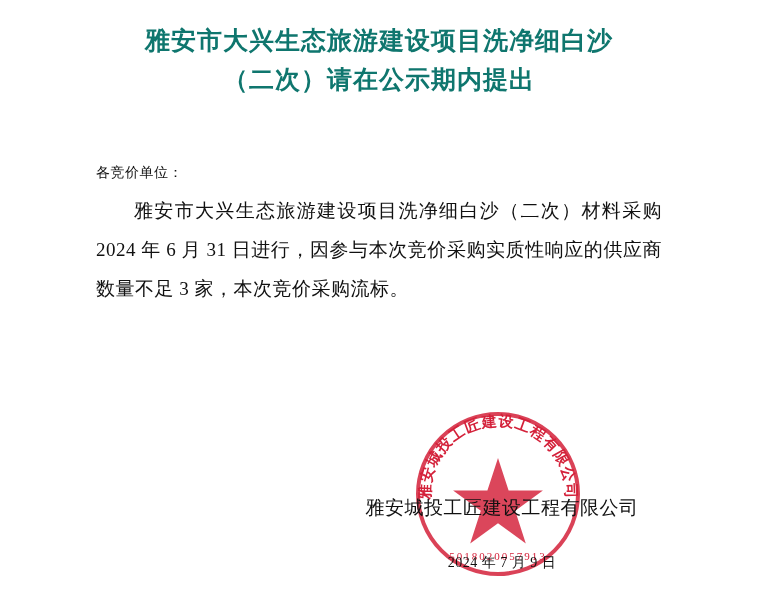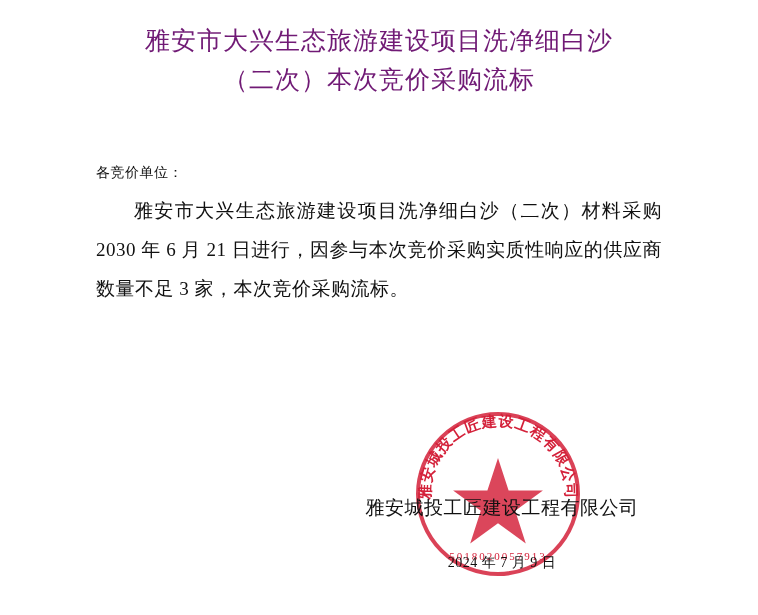"雅安市大兴生态旅游建设项目洗净细白沙" .title-line { color: #701a75 -> #0f766e; font-weight: normal -> bold }
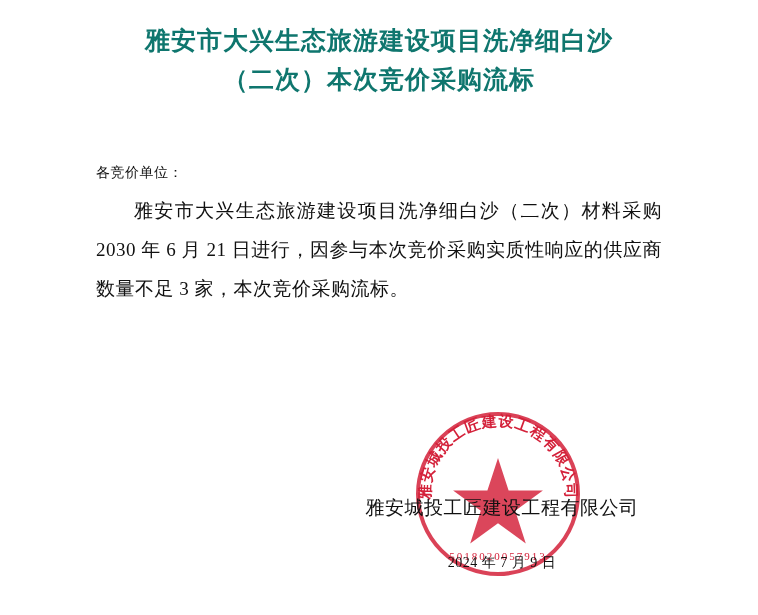"（二次）本次竞价采购流标" div.title-line { text: 本次竞价采购流标 -> 请在公示期内提出 }
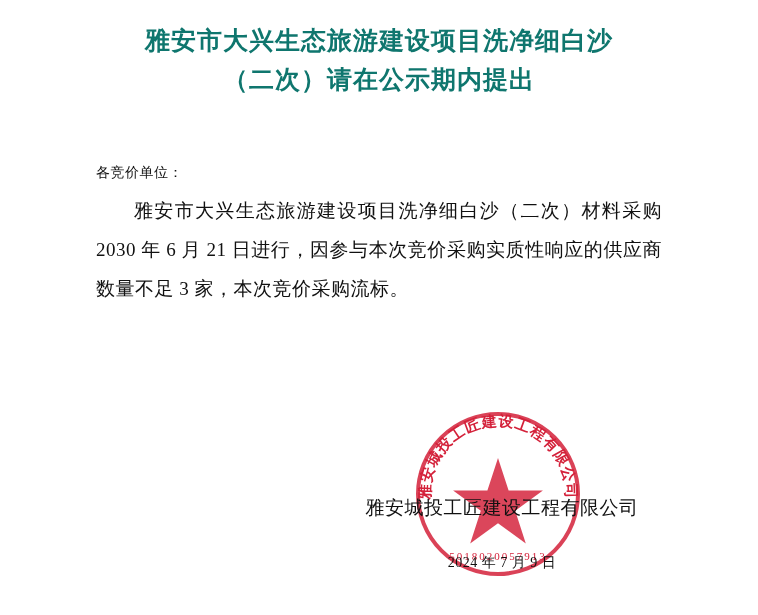"雅安市大兴生态旅游建设项目洗净细白沙（二次）材料采购 2030 年 6 月" div.para { text: 2030 年 6 月 21 -> 2024 年 6 月 31 }
